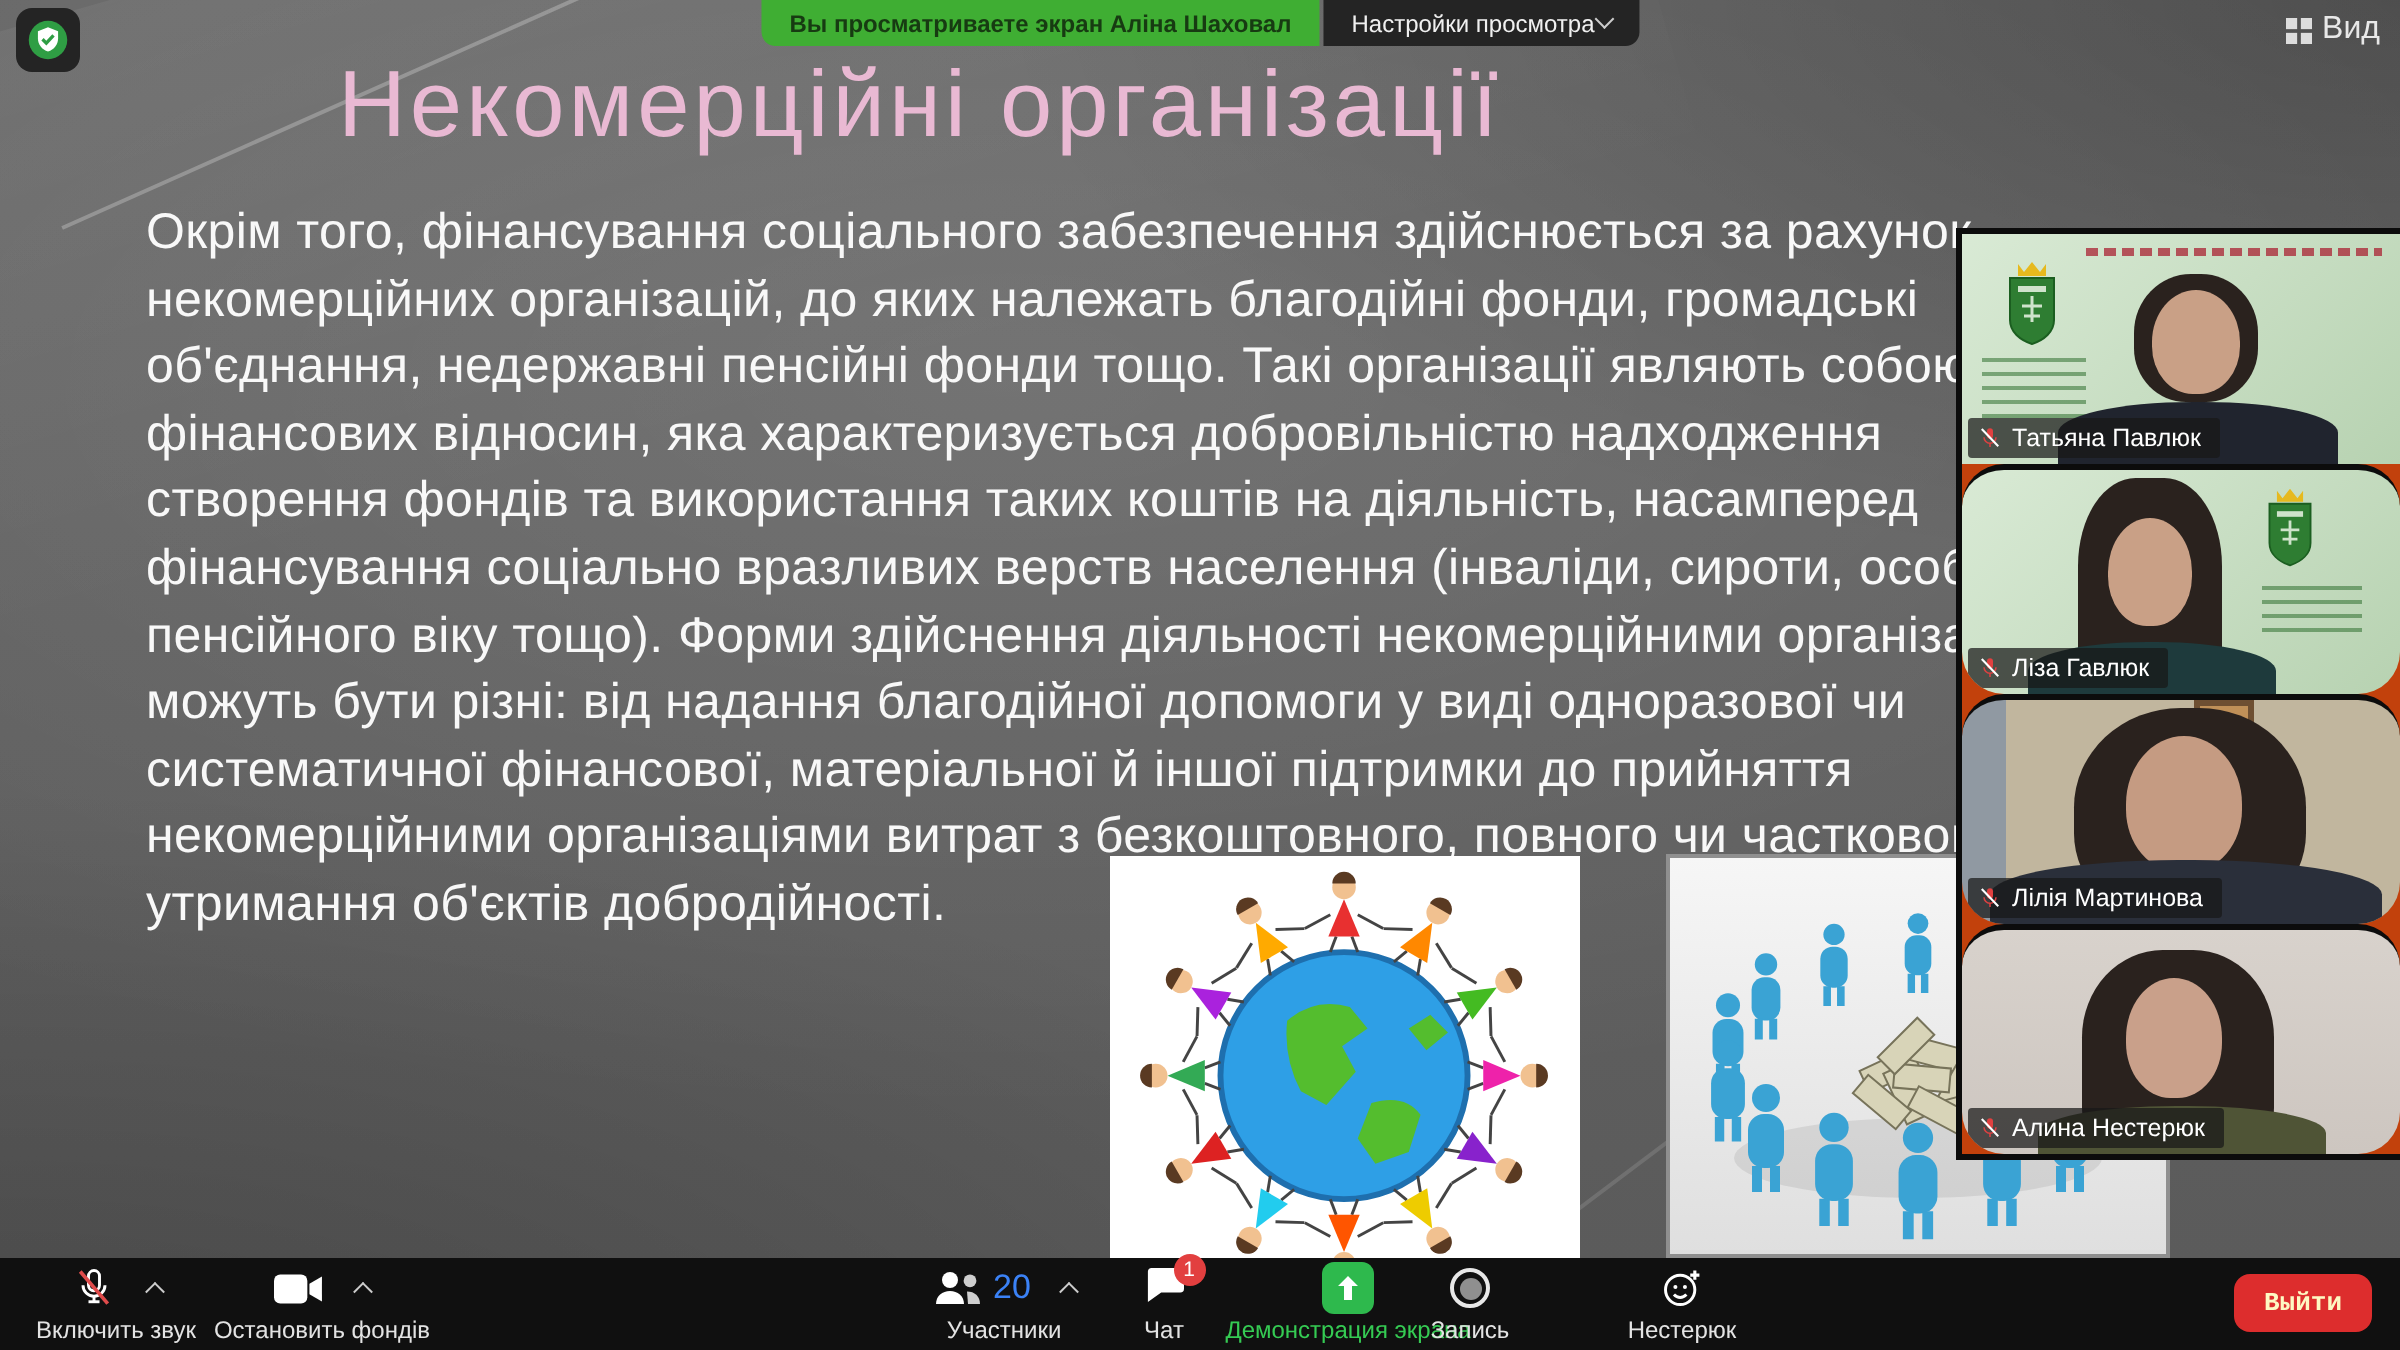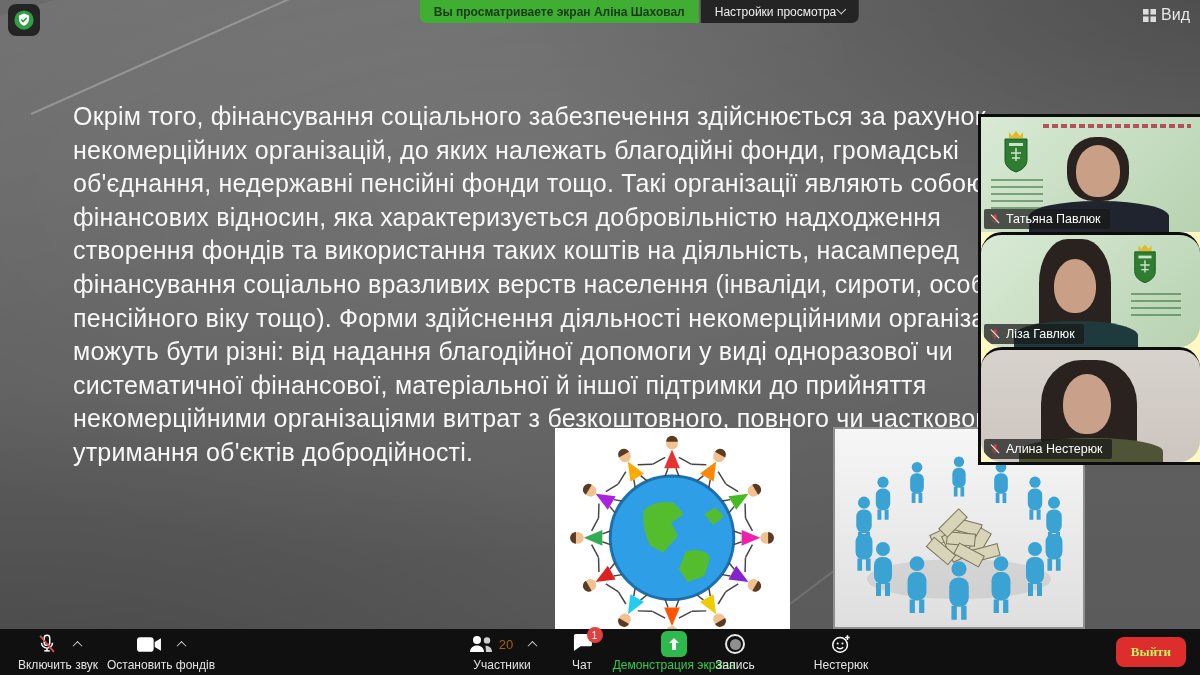"Вы просматриваете экран Аліна Шаховал" .top-pills { margin-left: 39px -> none }
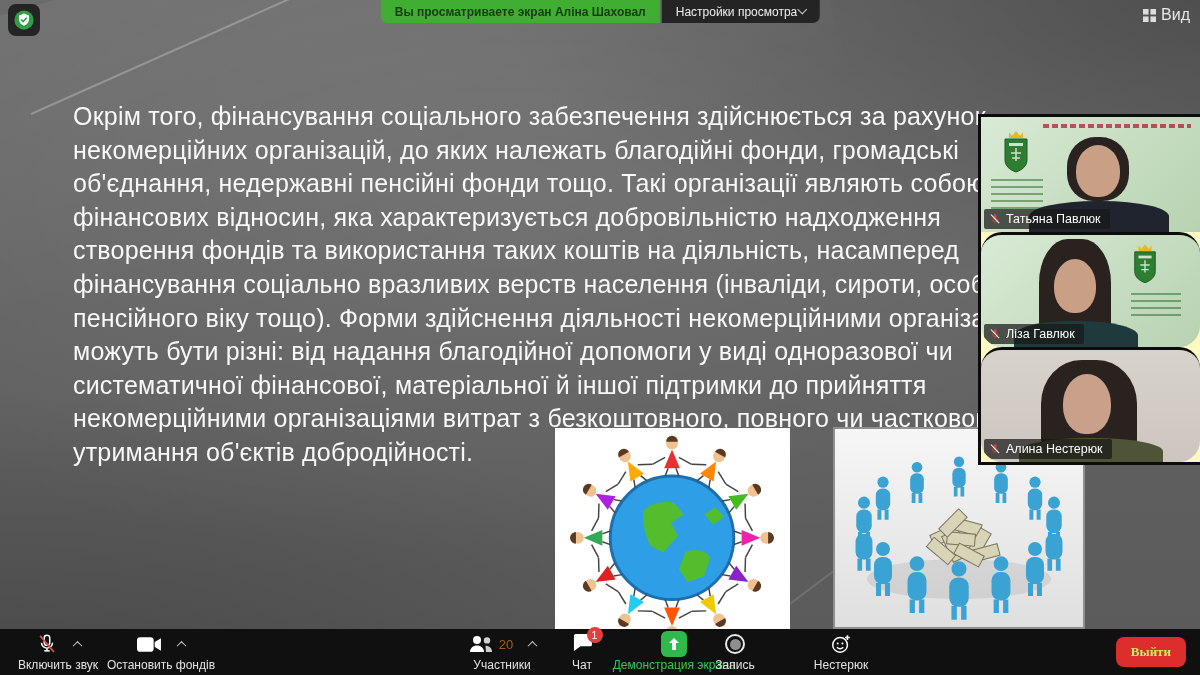"Некомерційні організації" h1.slide-title { html: none -> <h1>Некомерційні організації</h1> }
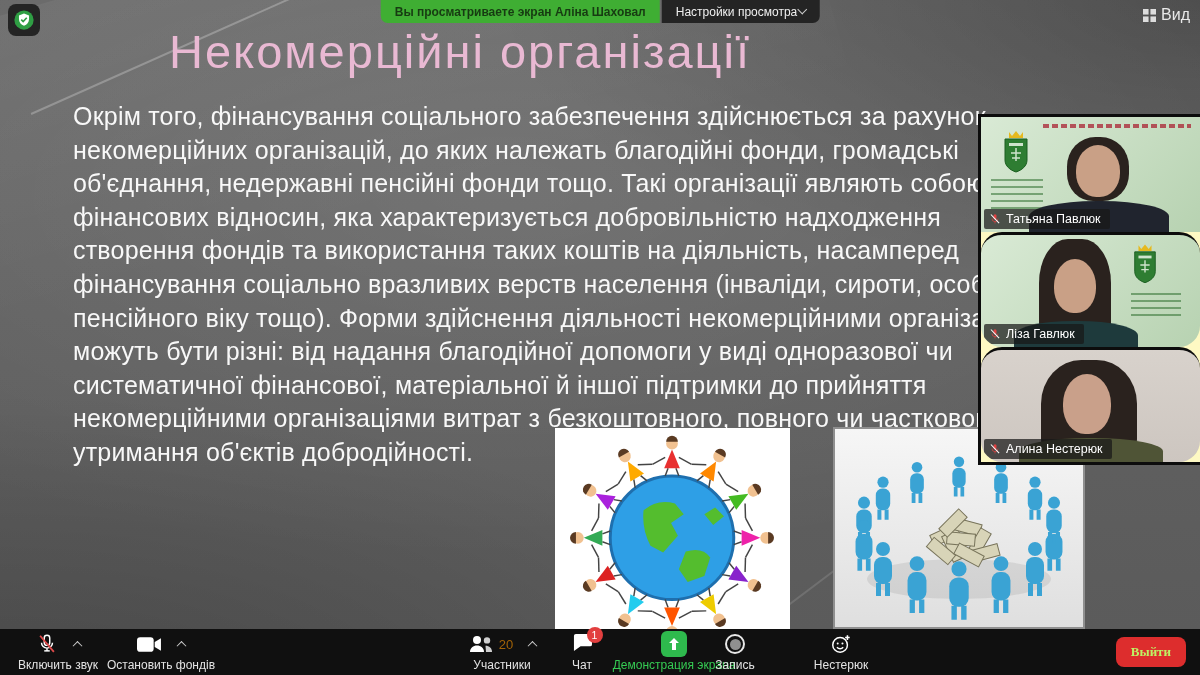"Татьяна Павлюк" .panel { background: #fef9c3 -> #c2410c }
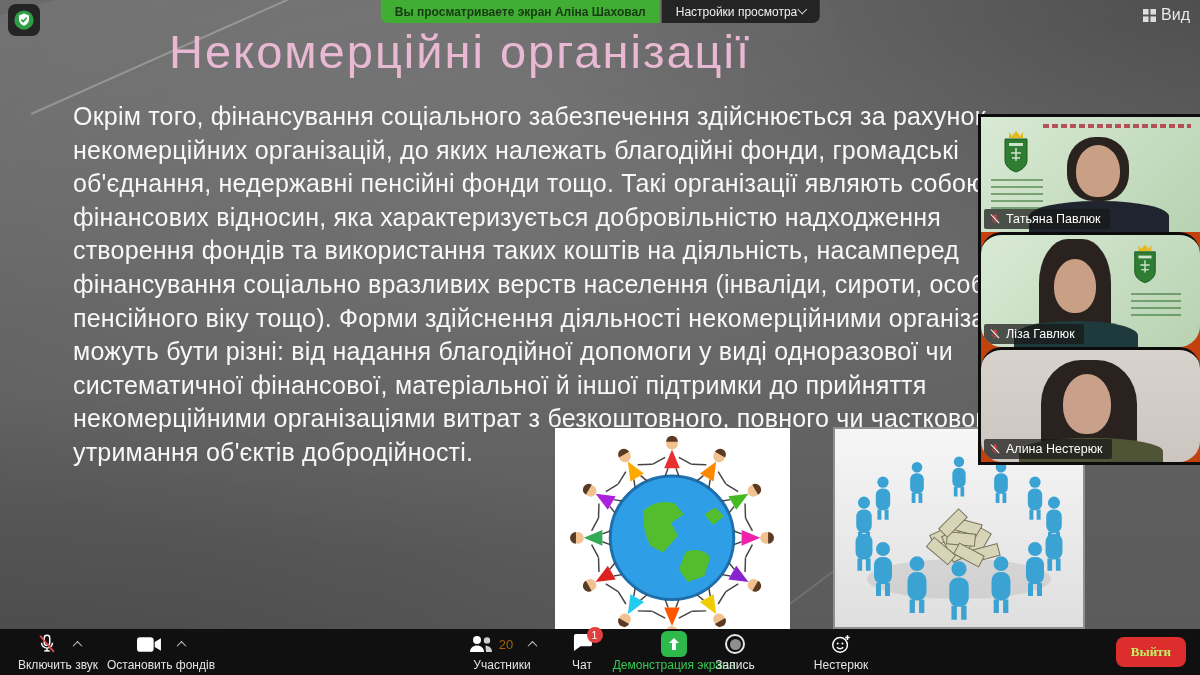"Лілія Мартинова" div.video { html: none -> <div> <div></div> <div> <div></div> <div></div> <div></div> </div> <div> <svg> <rect></rect> <path></path> <line></line> <line></line> </svg> <span>Лілія Мартинова</span> </div> </div> }
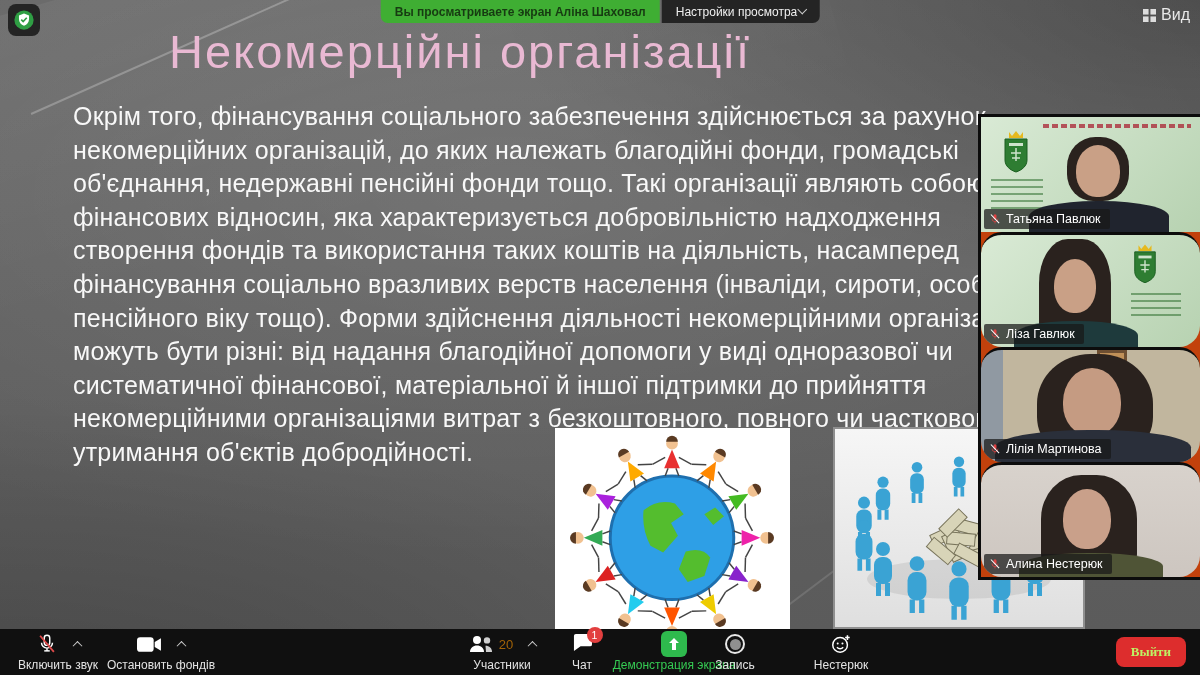"20" .count { color: #a16207 -> #3b82f6; font-size: 13px -> 17px }
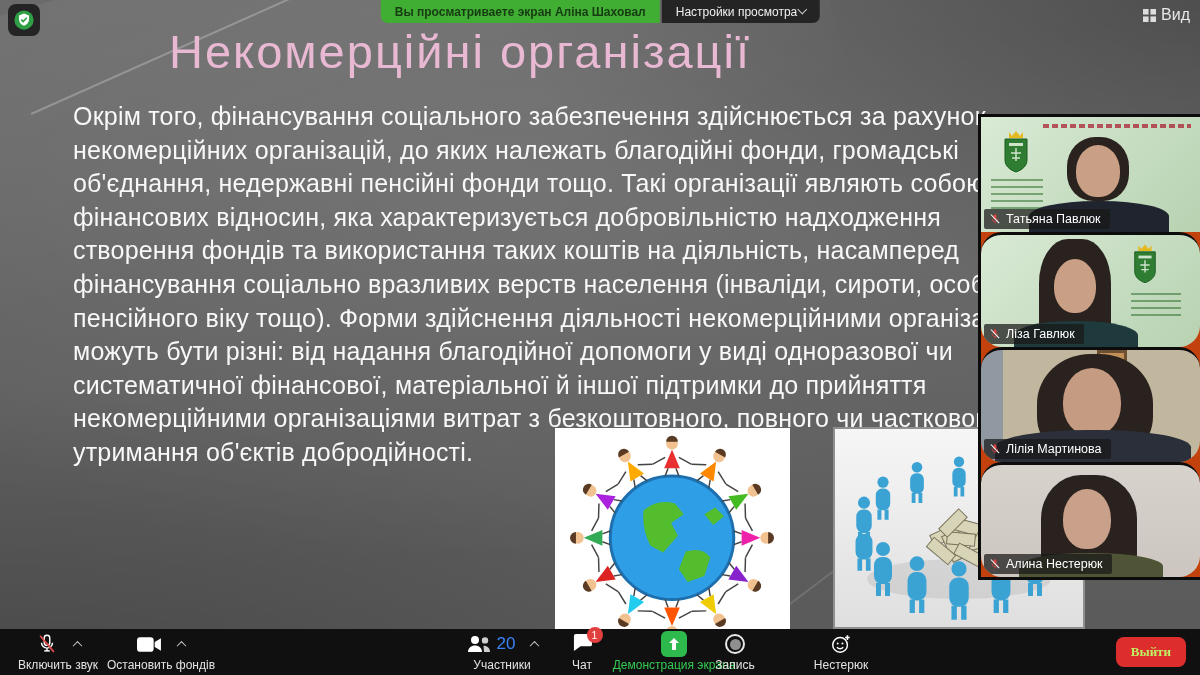"Выйти" .leave-btn { color: #bef264 -> #fef9c3; font-family: Liberation Serif, serif -> Liberation Mono, monospace }
